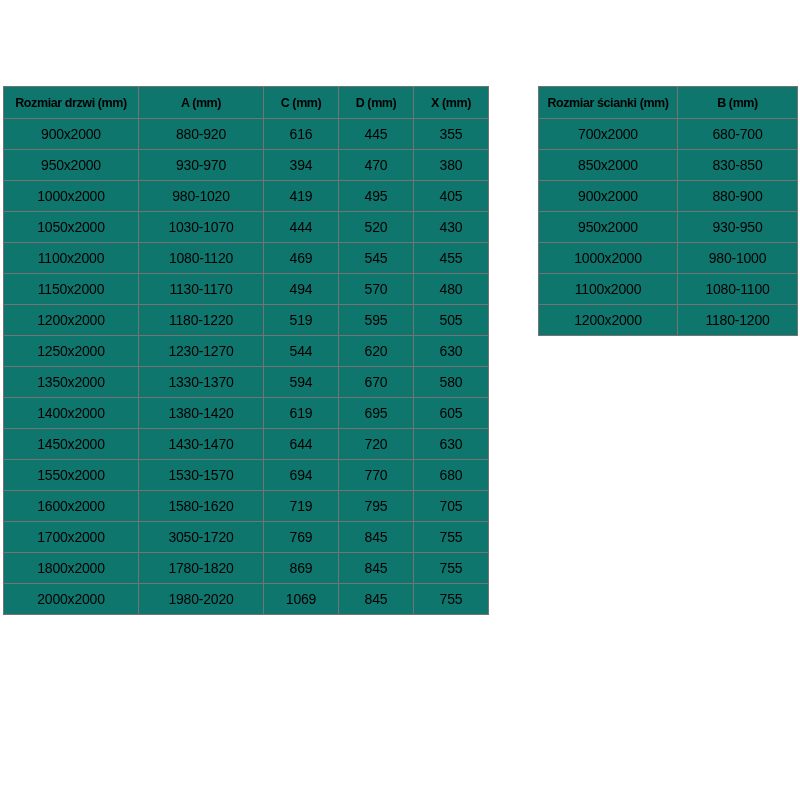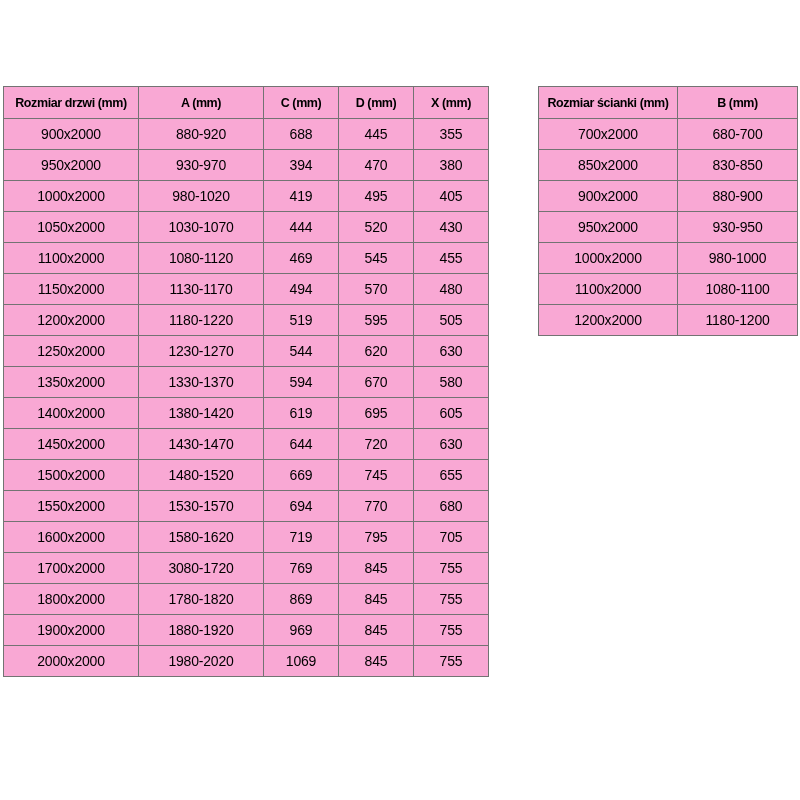"Rozmiar drzwi (mm)" table.spec-table { background: #f9a8d4 -> #0f766e }
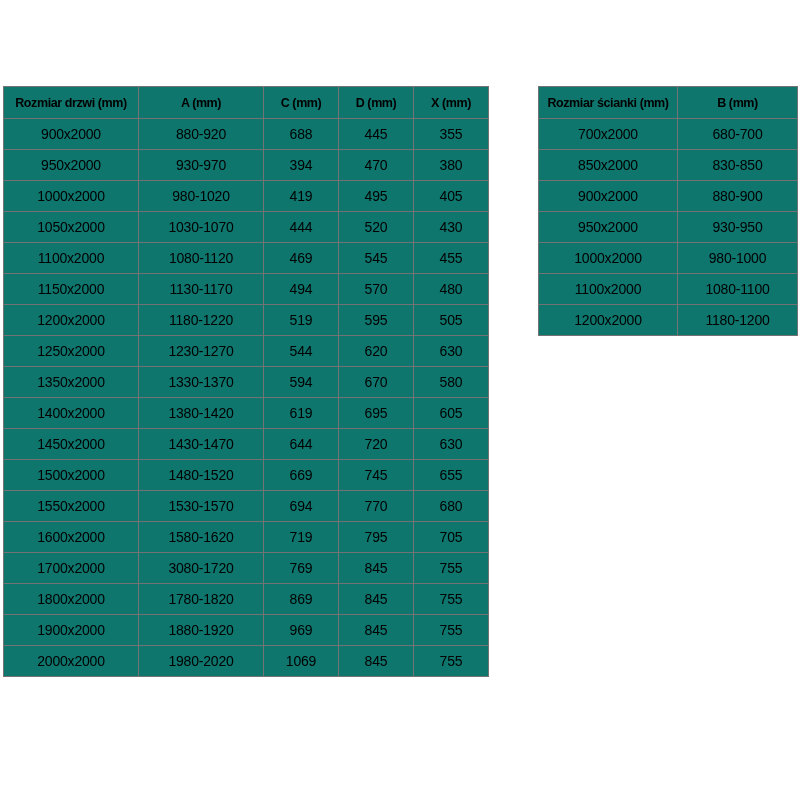"688" td { text: 688 -> 616 }
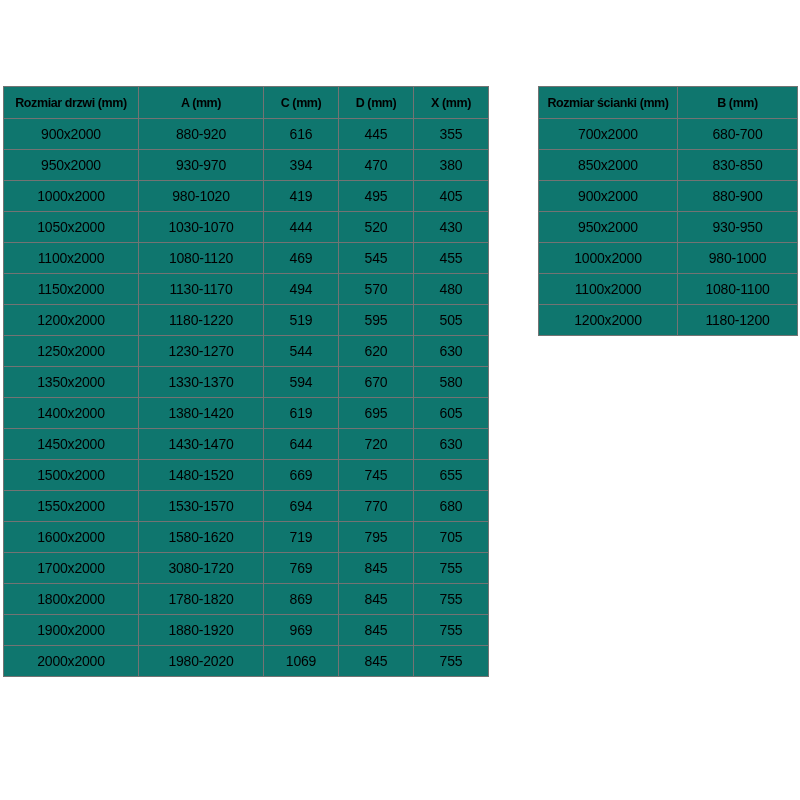"1500x2000" tr { html: <tr> <td>1500x2000</td> <td>1480-1520</td> <td>669</td> <td>745</td> <td>655</td> </tr> -> none }
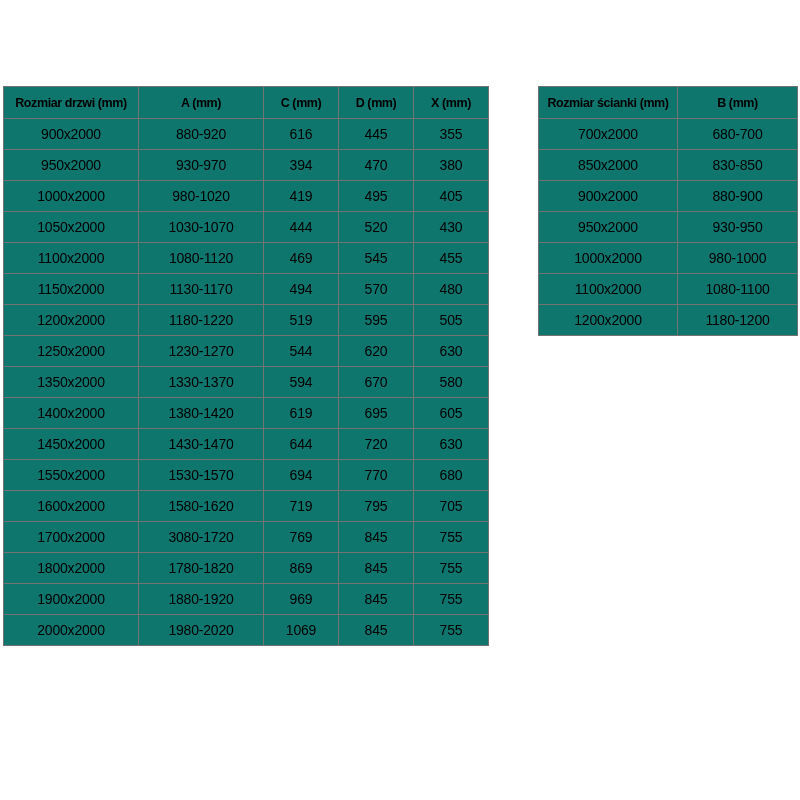"3080-1720" td { text: 3080-1720 -> 3050-1720 }
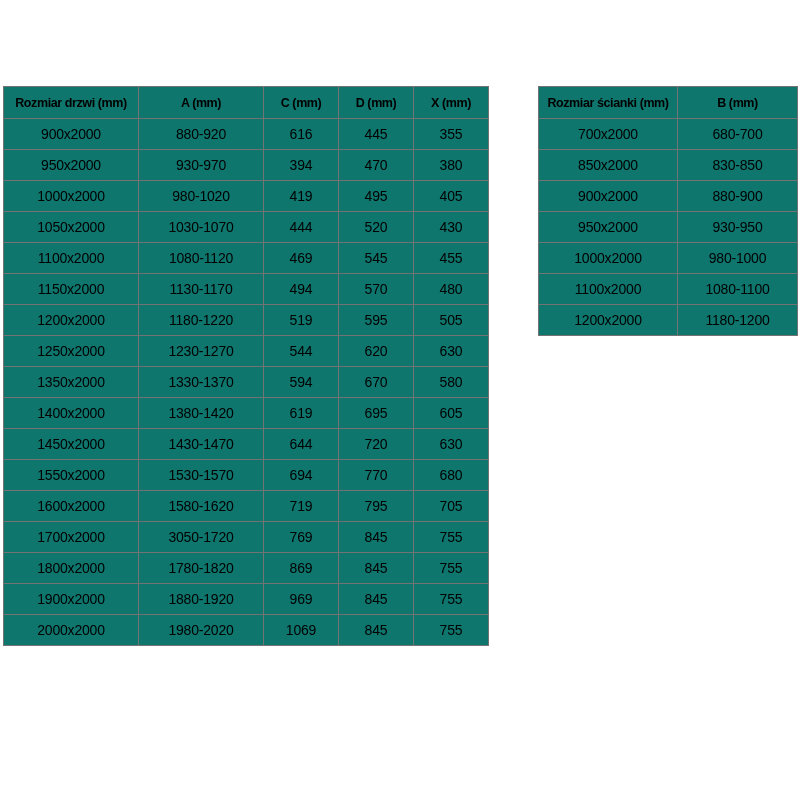"1900x2000" tr { html: <tr> <td>1900x2000</td> <td>1880-1920</td> <td>969</td> <td>845</td> <td>755</td> </tr> -> none }
